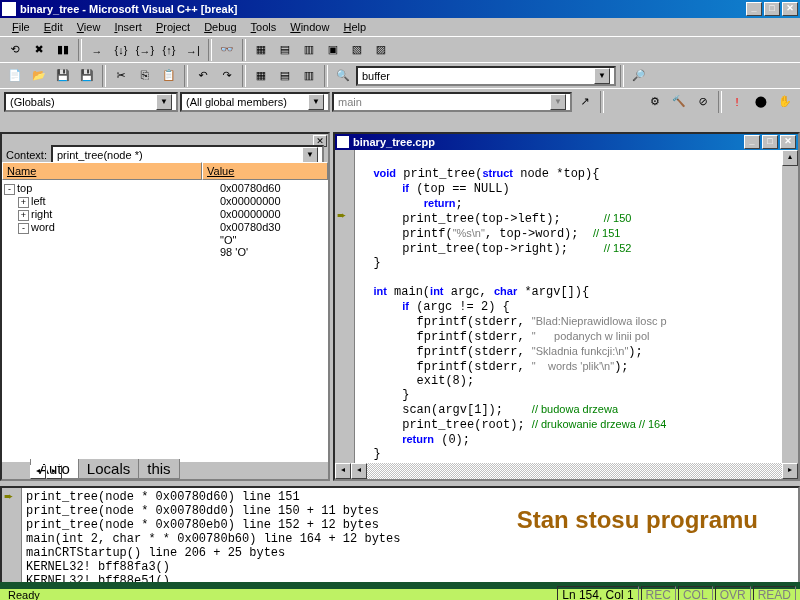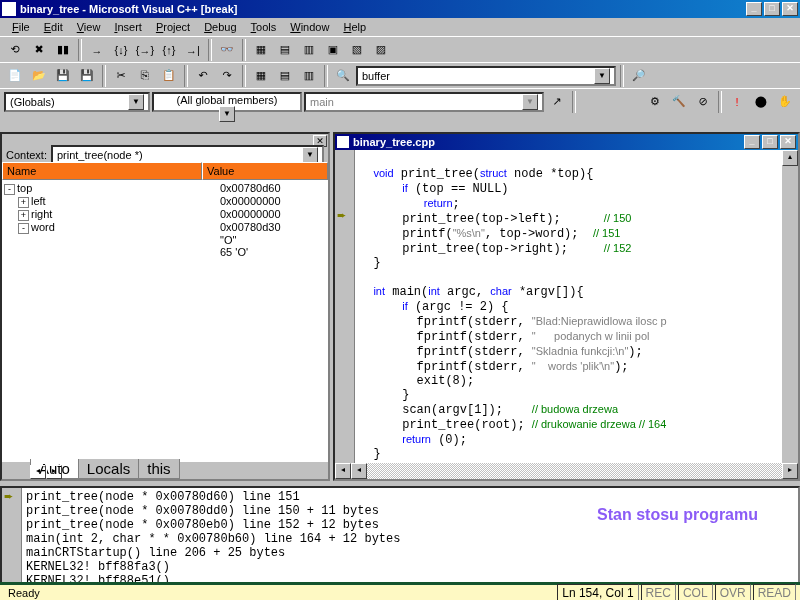"(Globals)" div.combo { width: 146px -> 174px }
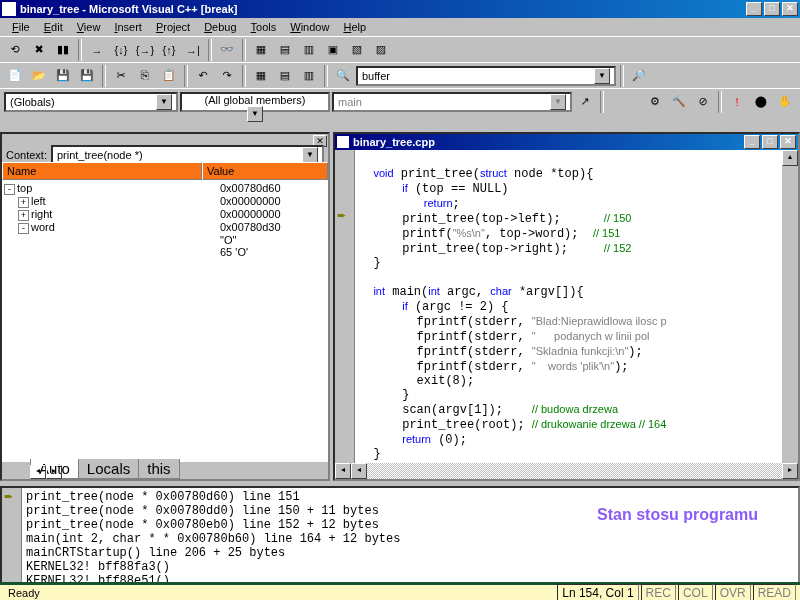"(All global members)" div.combo { flex-direction: column -> none }
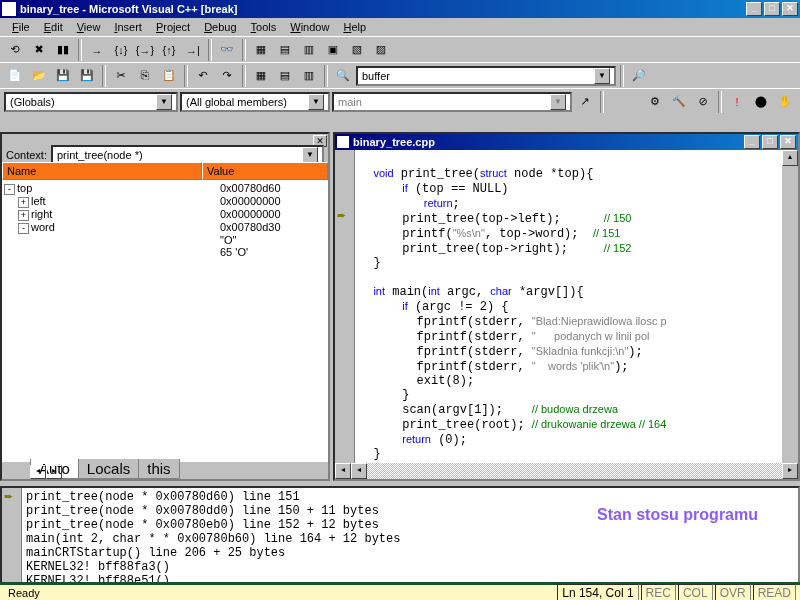"Name" .watch-cols { background: #f97316 -> #fdba74; text-decoration: none -> underline }
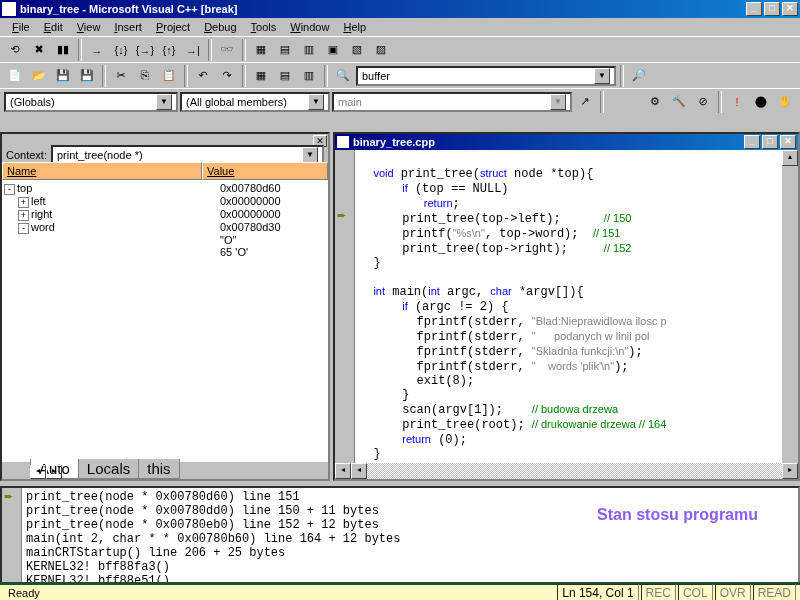"void" .kw { font-weight: none -> bold }
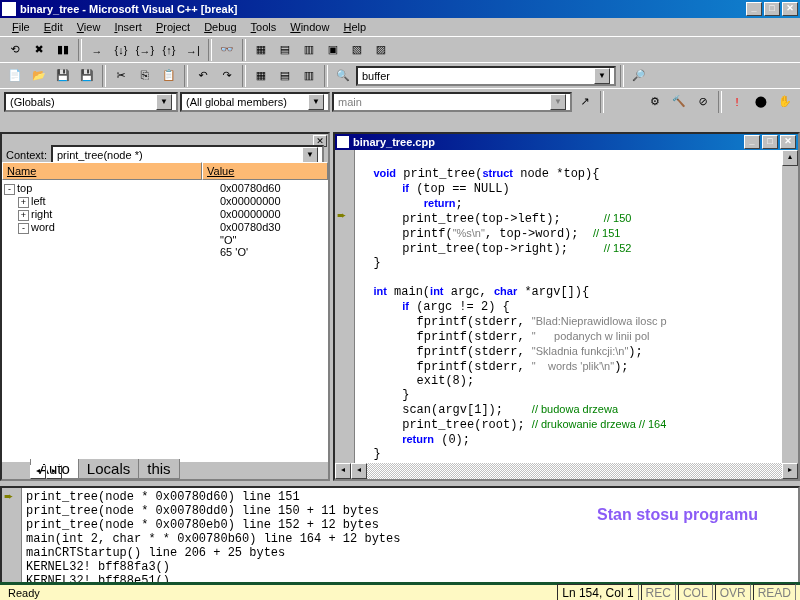"65 'O'" span.tree-cell-value { text: 65 -> 98 }
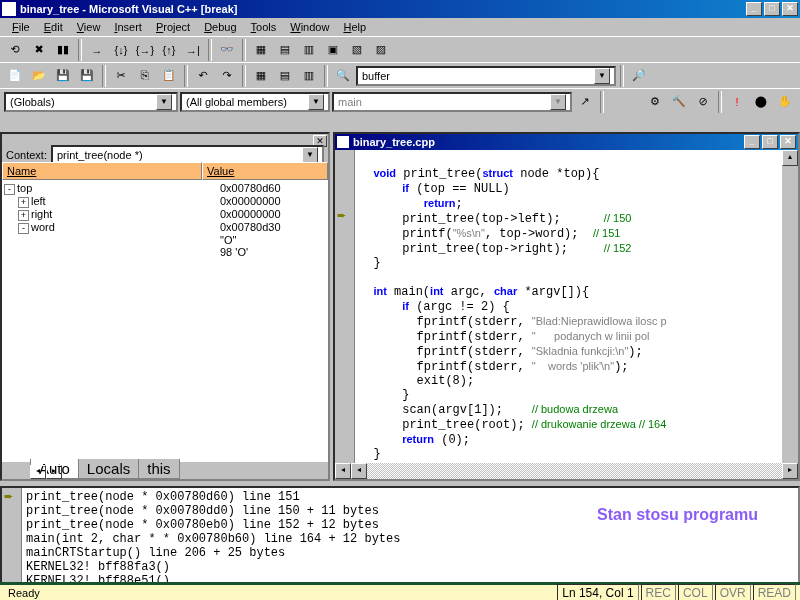"Stan stosu programu" .overlay-label { color: #8b5cf6 -> #a16207; font-size: 16px -> 24px }
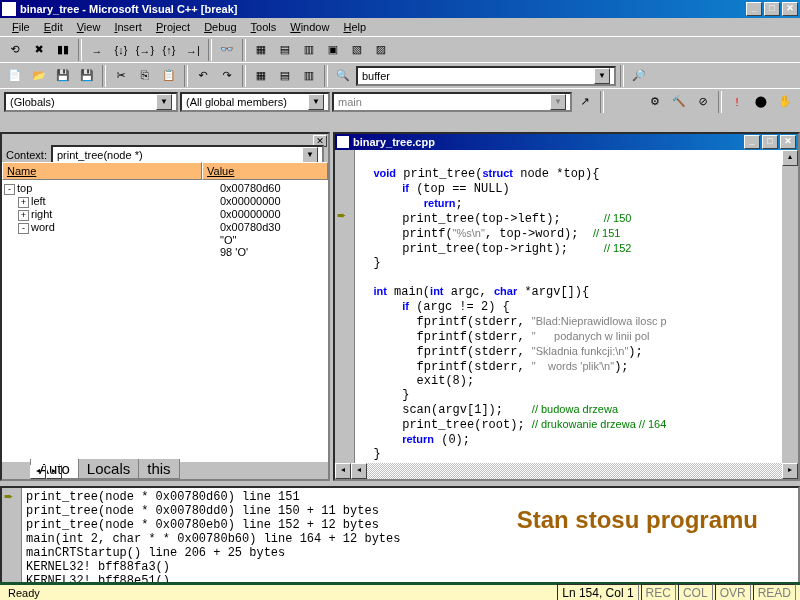"Ready" .statusbar { background: #fef9c3 -> #bef264; border-top: 3px solid #14532d -> 7px solid #14532d }
